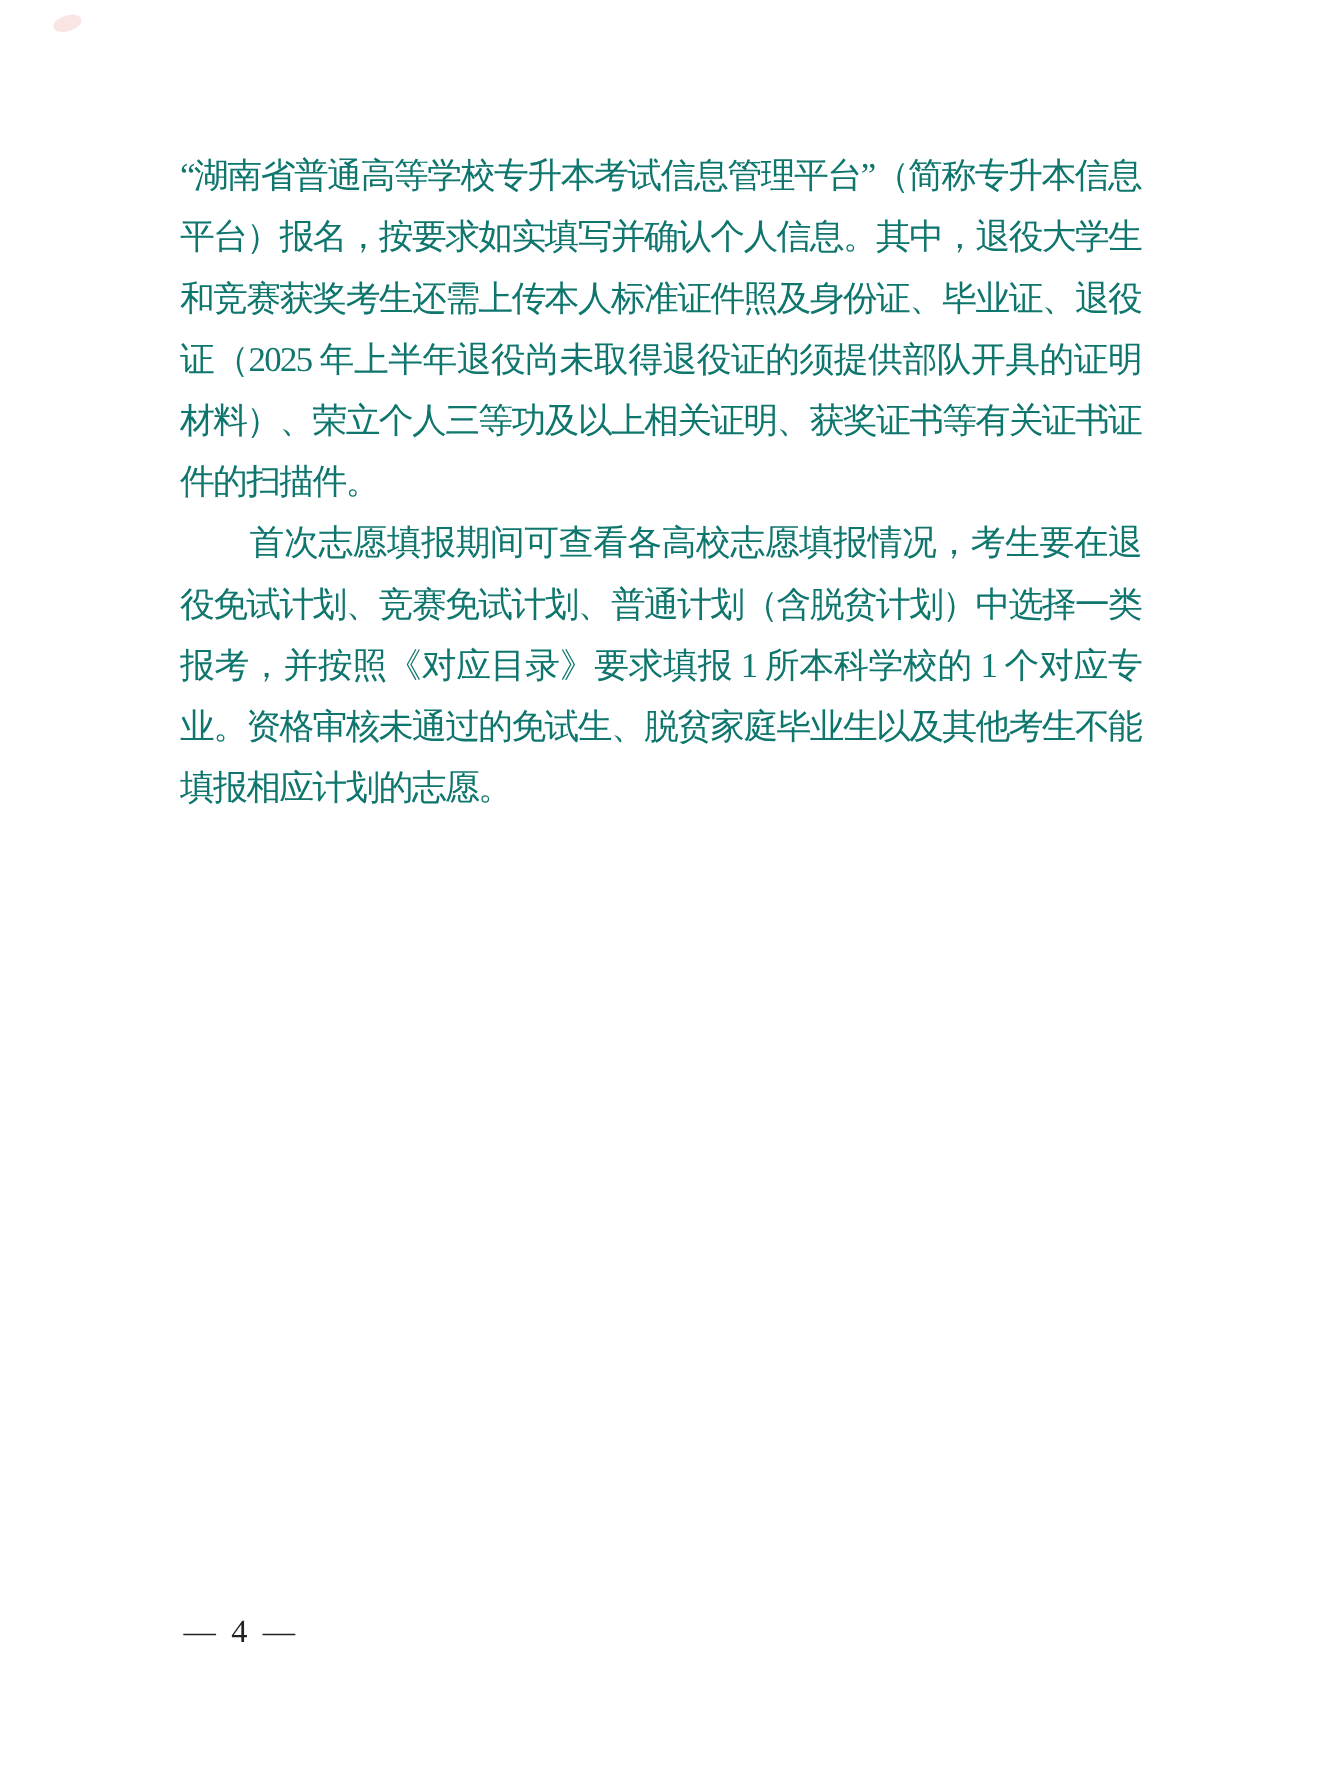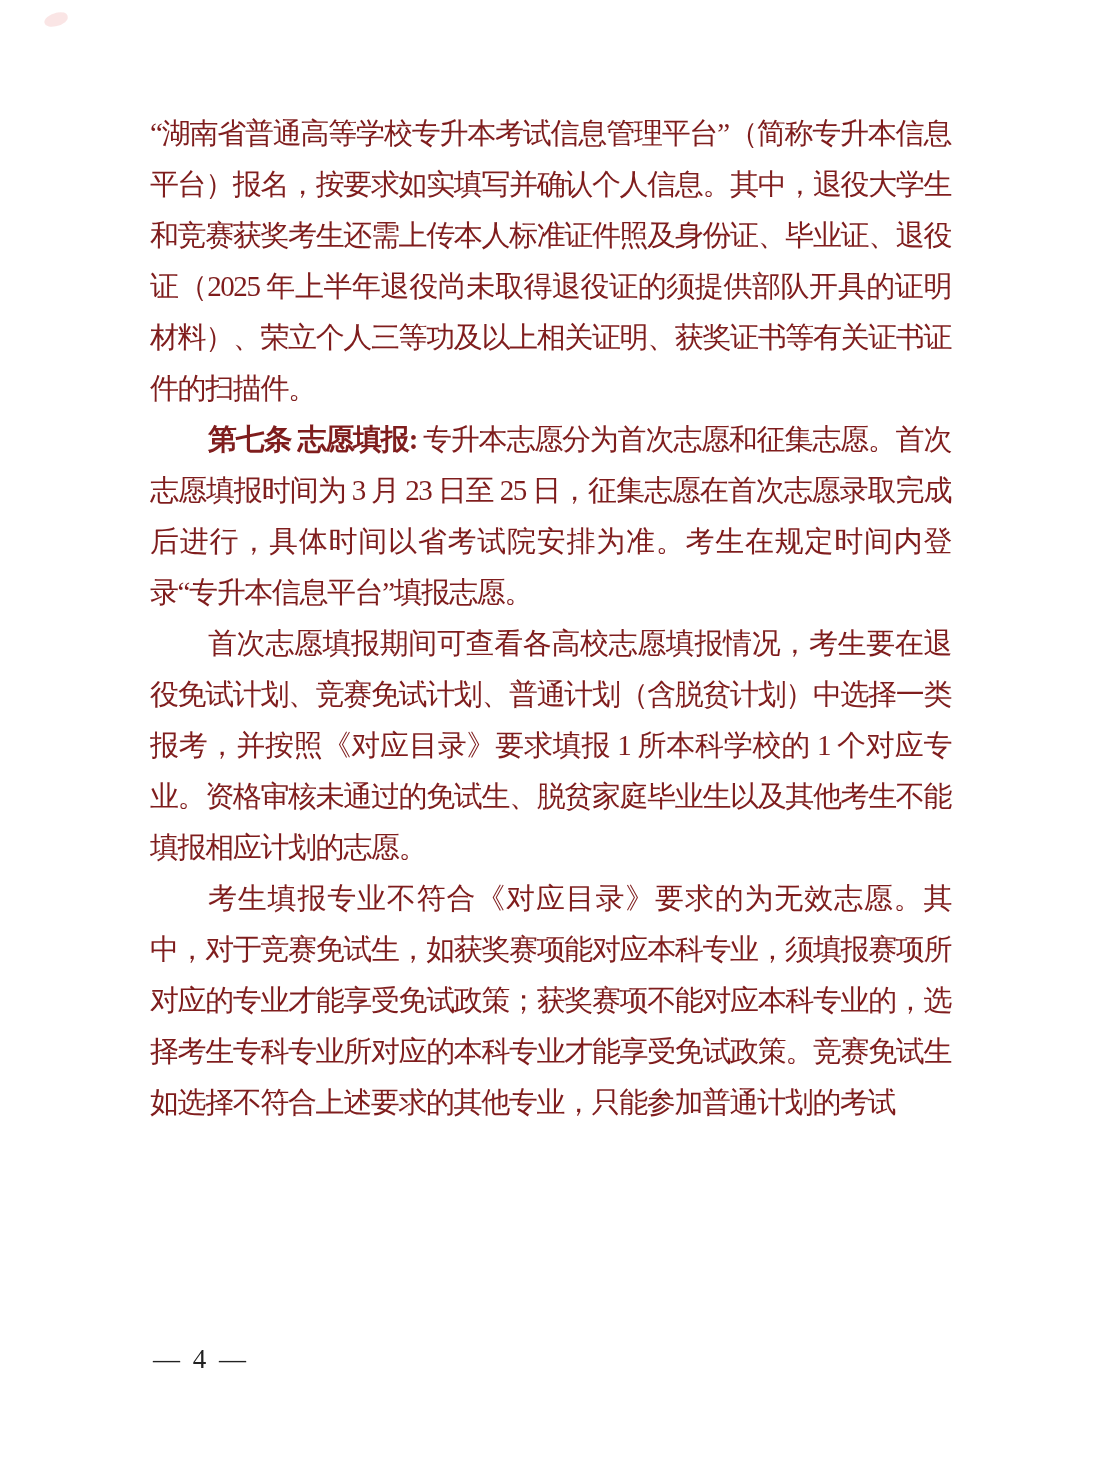"“湖南省普通高等学校专升本考试信息管理平台”（简称专升本信息平台）报名，按要求如" .textblock { color: #7f1d1d -> #0f766e; top: 108px -> 122px }
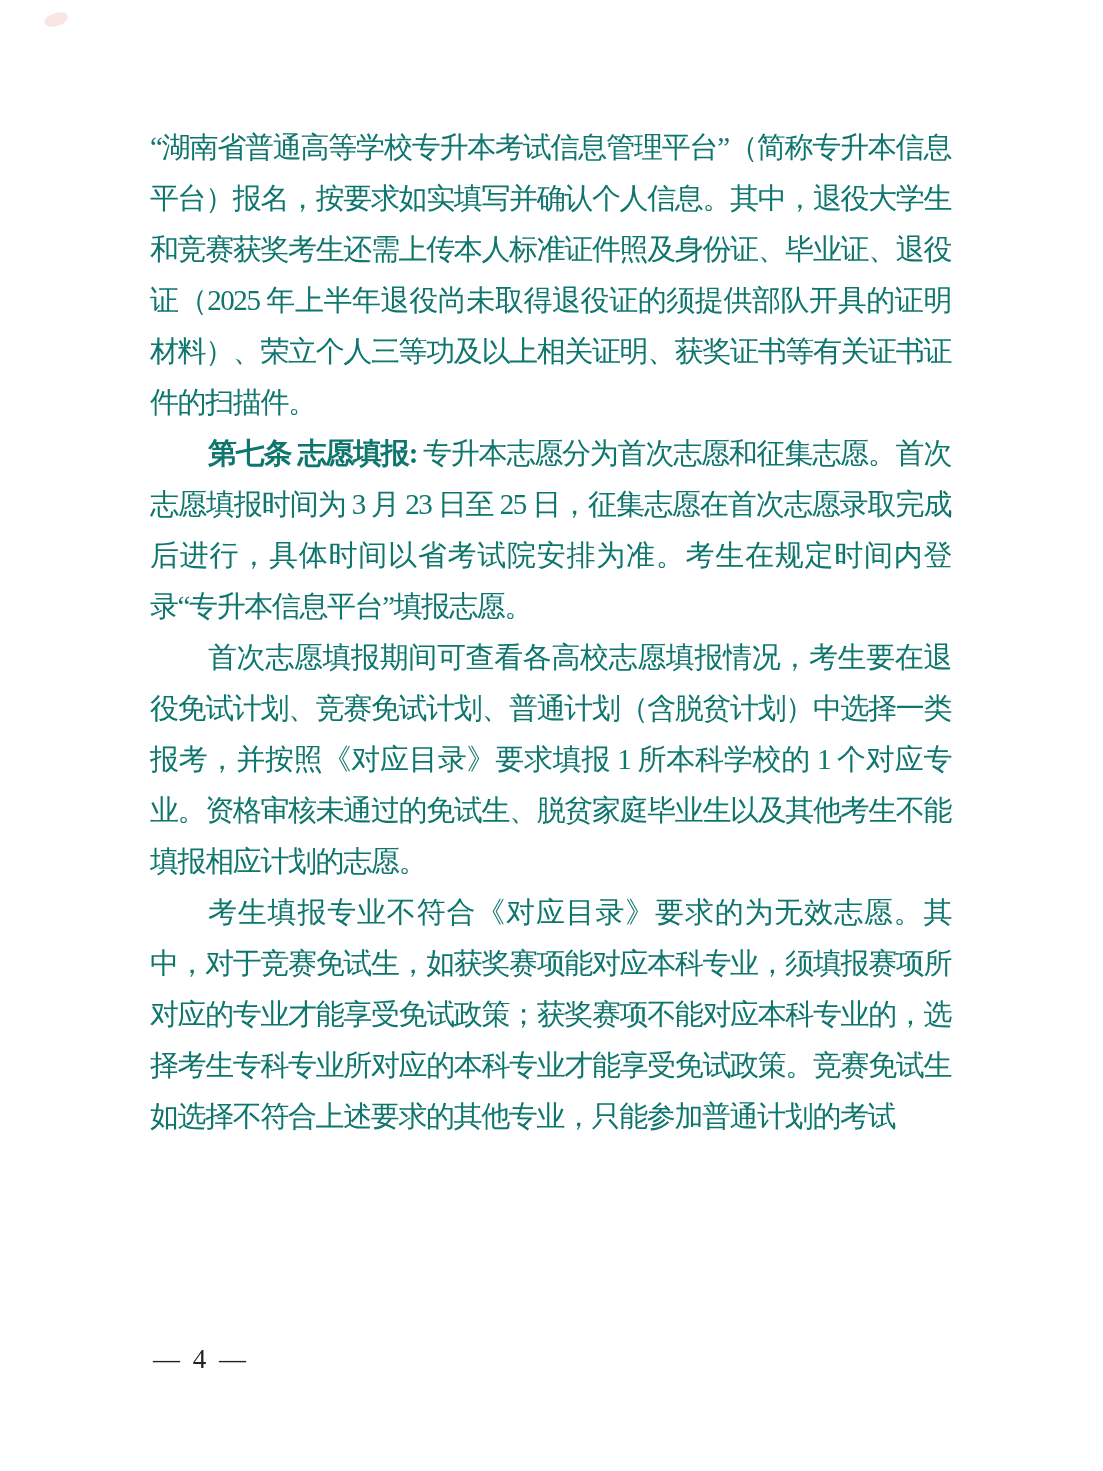"第七条 志愿填报: 专升本志愿分为首次志愿和征集志愿。首次志愿填报时间为 3 月" p.para { html: <p><span>第七条</span><span> </span><span>志愿填报: </span><span>专升本志愿分为首次志愿和征集志愿。首次志愿填报时间为 3 月 23 日至 25 日，征集志愿在首次志愿录取完成后进行，具体时间以省考试院安排为准。考生在规定时间内登录“专升本信息平台”填报志愿。</span></p> -> none }
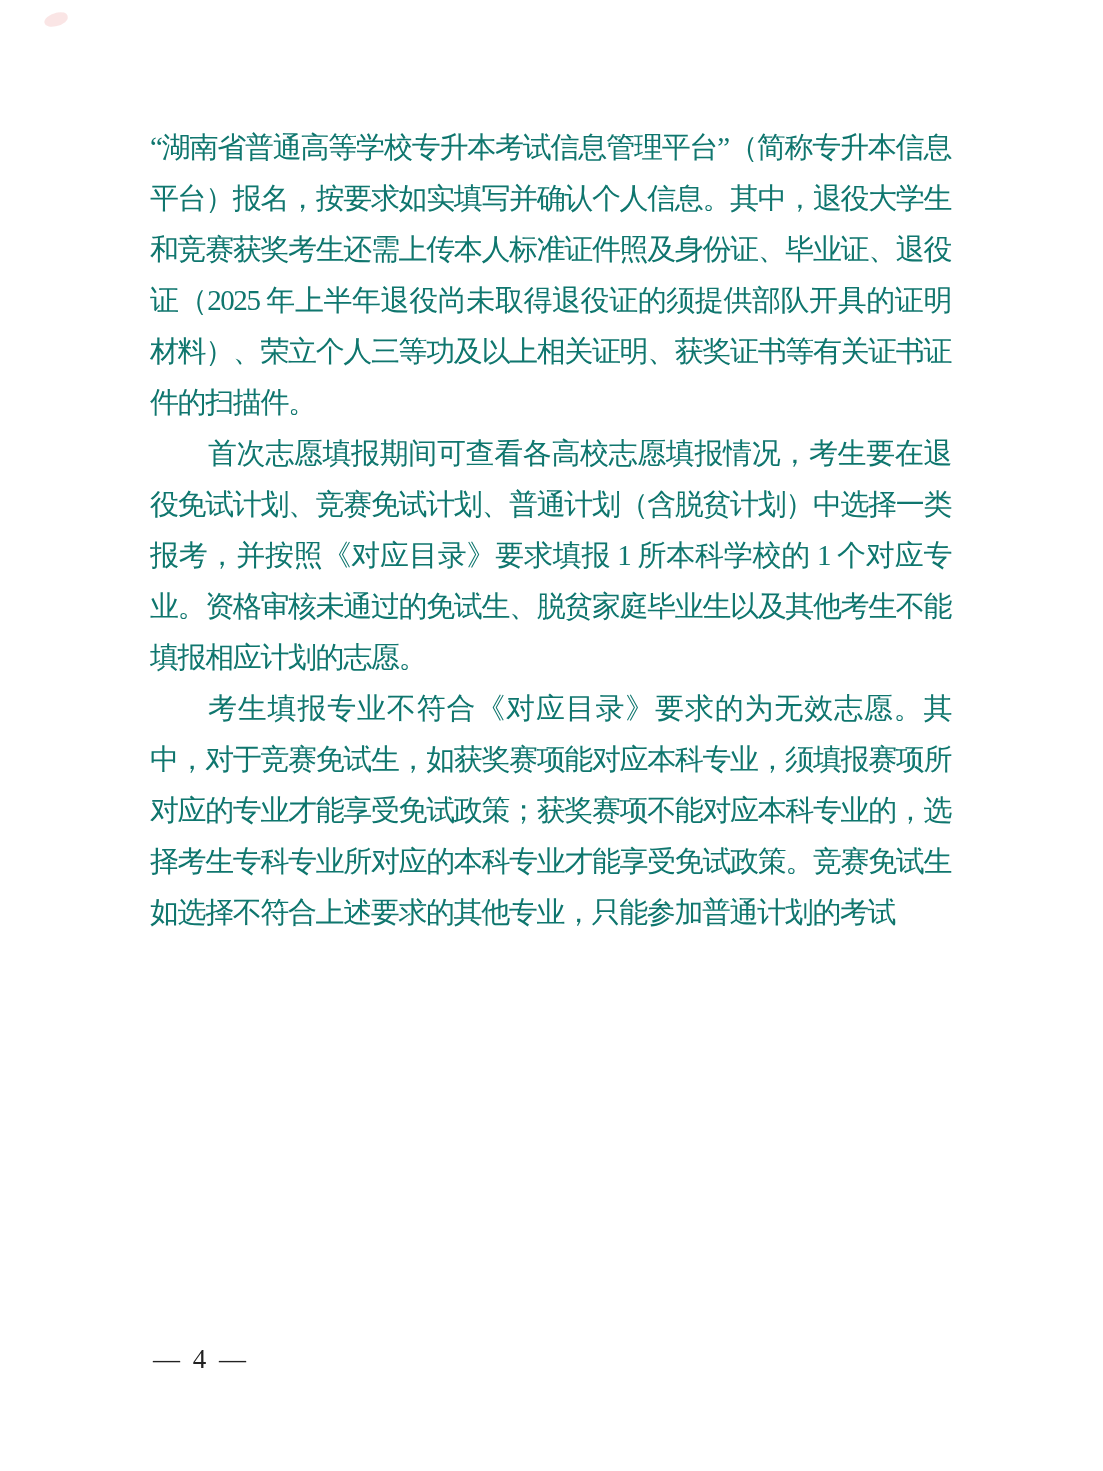"考生填报专业不符合《对应目录》要求的为无效志愿。其中，对于竞赛免试生，如获奖赛项" p.para { html: <p><span>考生填报专业不符合《对应目录》要求的为无效志愿。其中，对于竞赛免试生，如获奖赛项能对应本科专业，须填报赛项所对应的专业才能享受免试政策；获奖赛项不能对应本科专业的，选择考生专科专业所对应的本科专业才能享受免试政策。竞赛免试生如选择不符合上述要求的其他专业，只能参加普通计划的考试</span></p> -> none }
